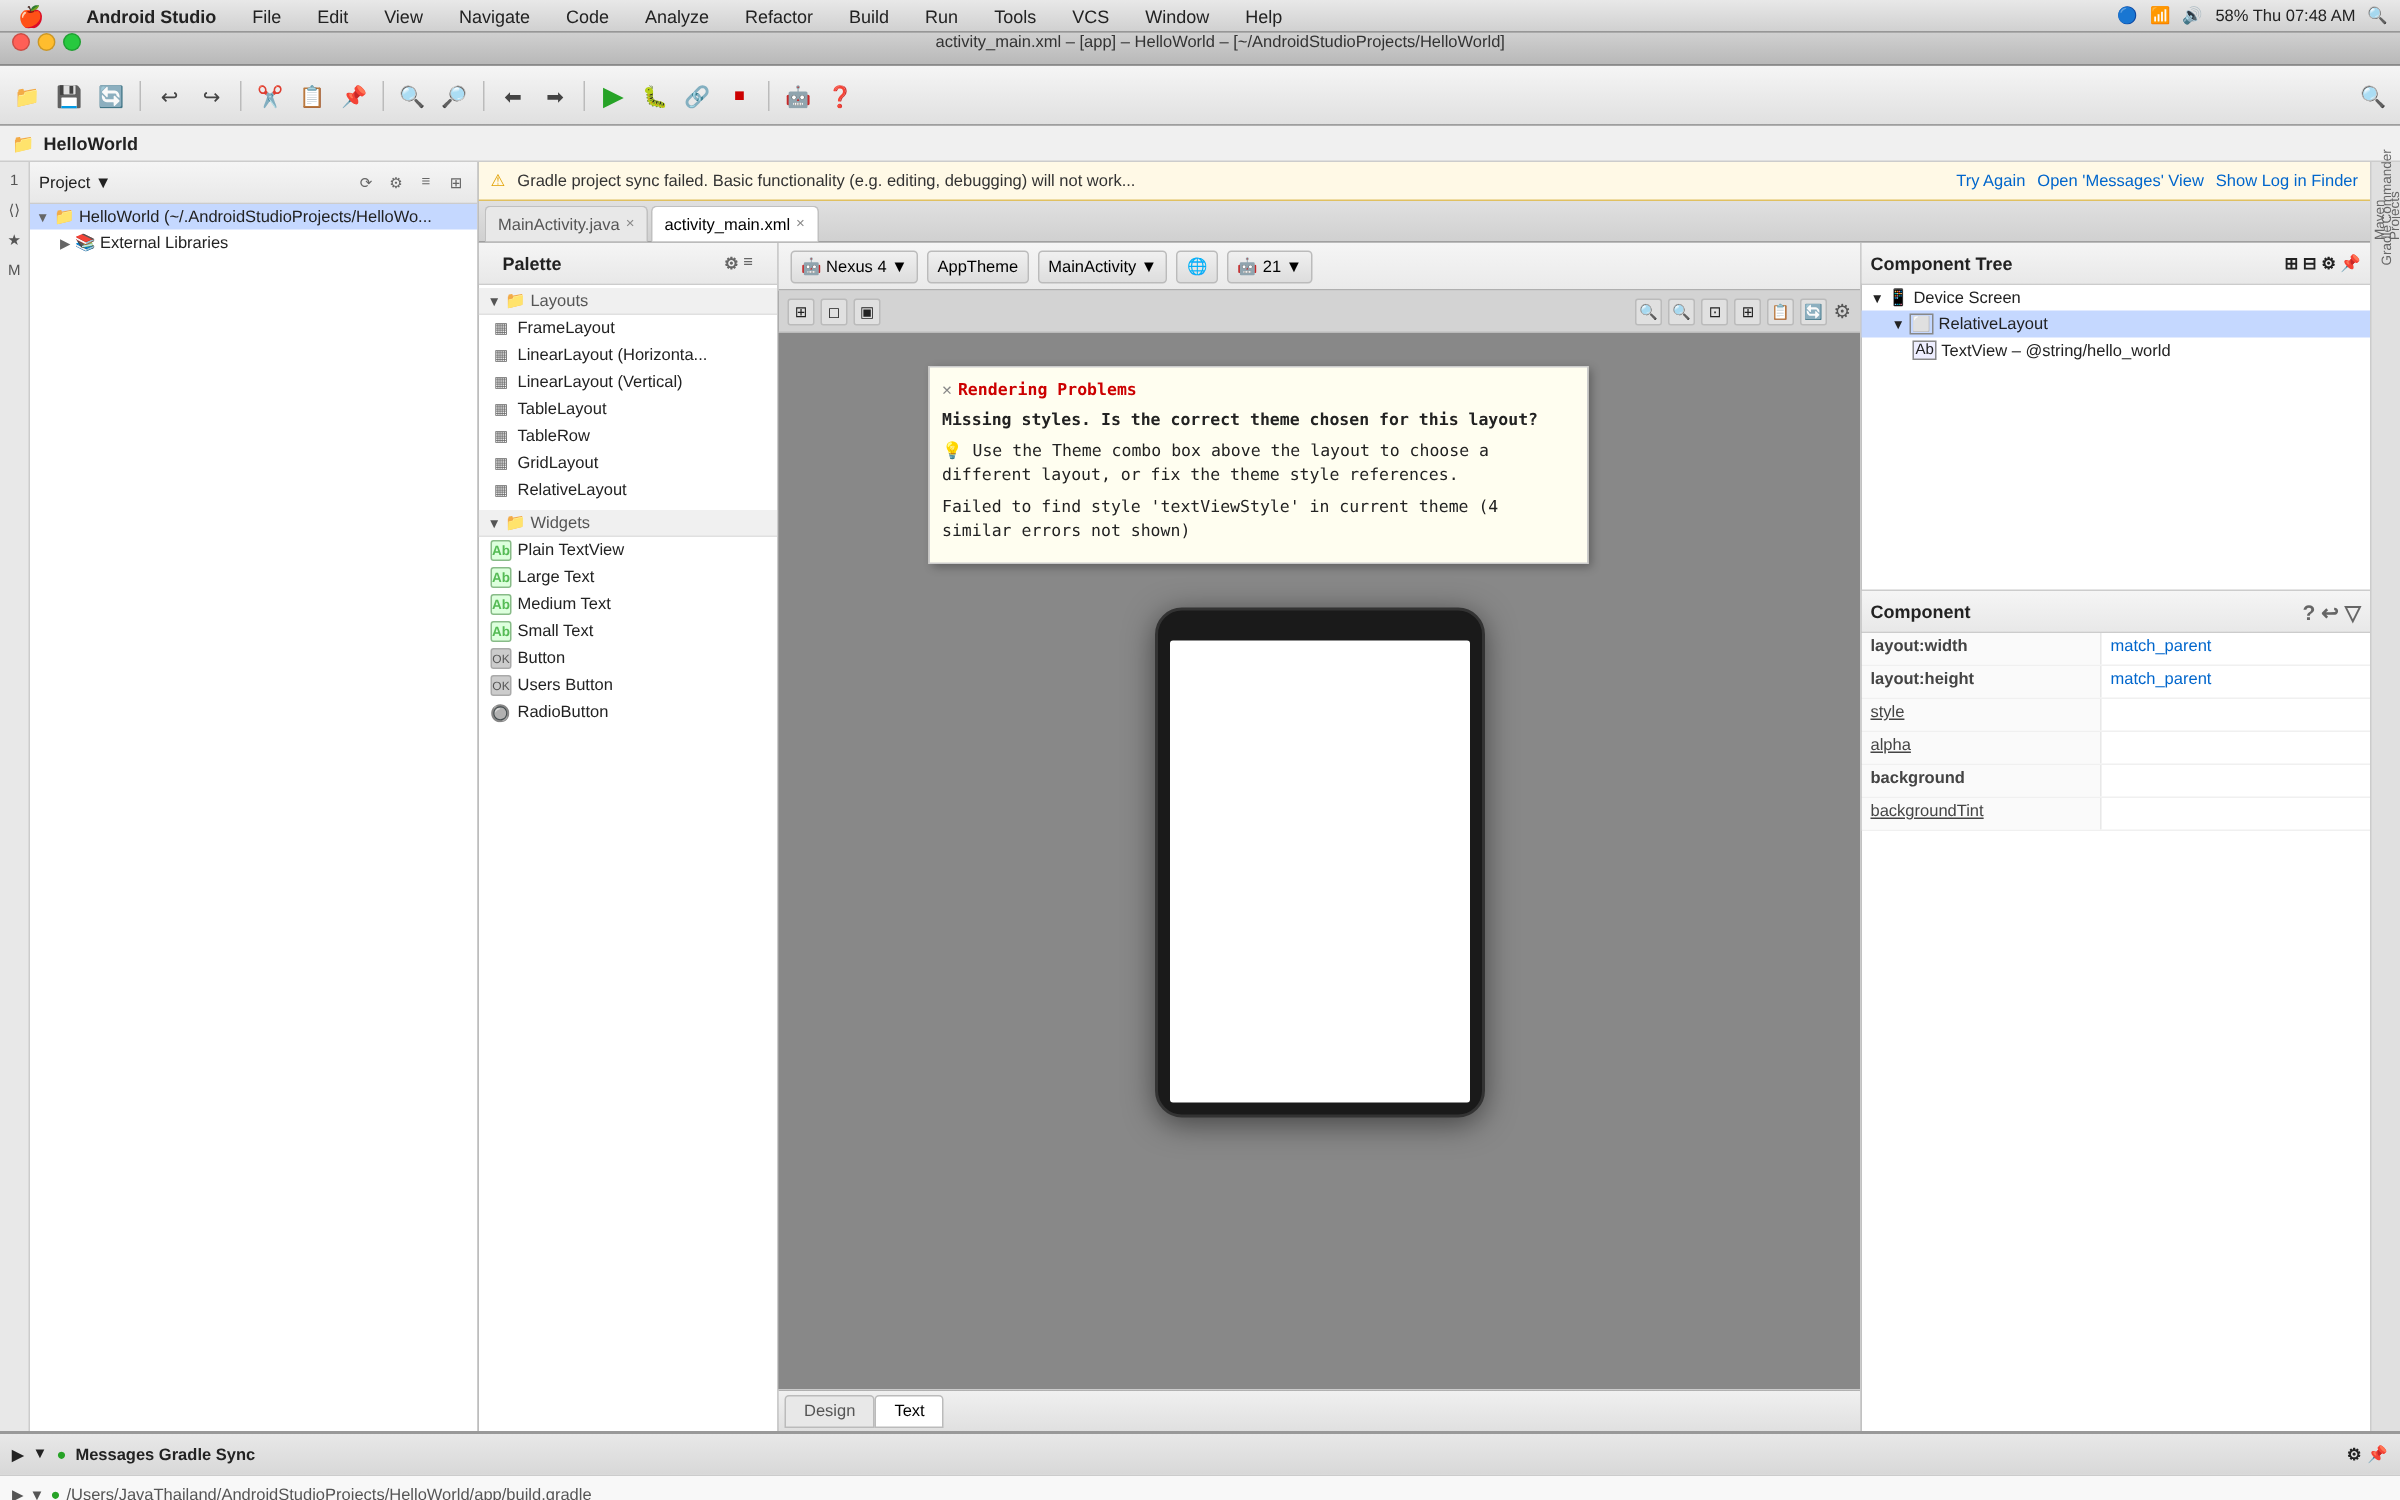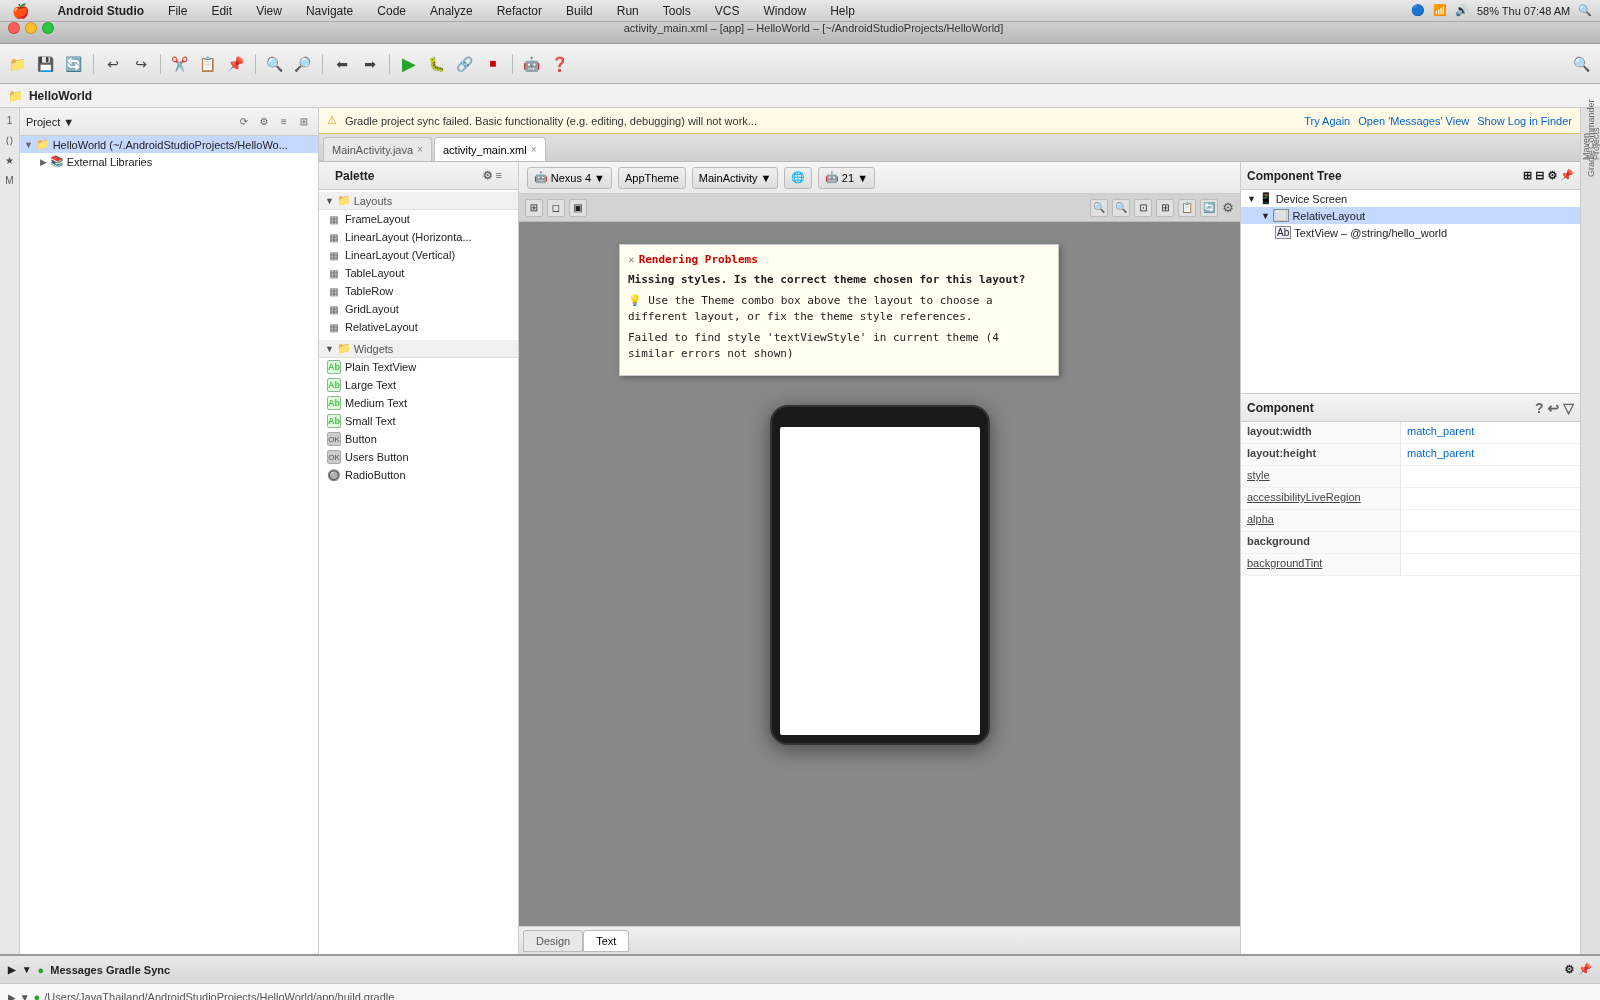"accessibilityLiveRegion" div.property-row { html: <div> <div>accessibilityLiveRegion</div> <div></div> </div> -> none }
